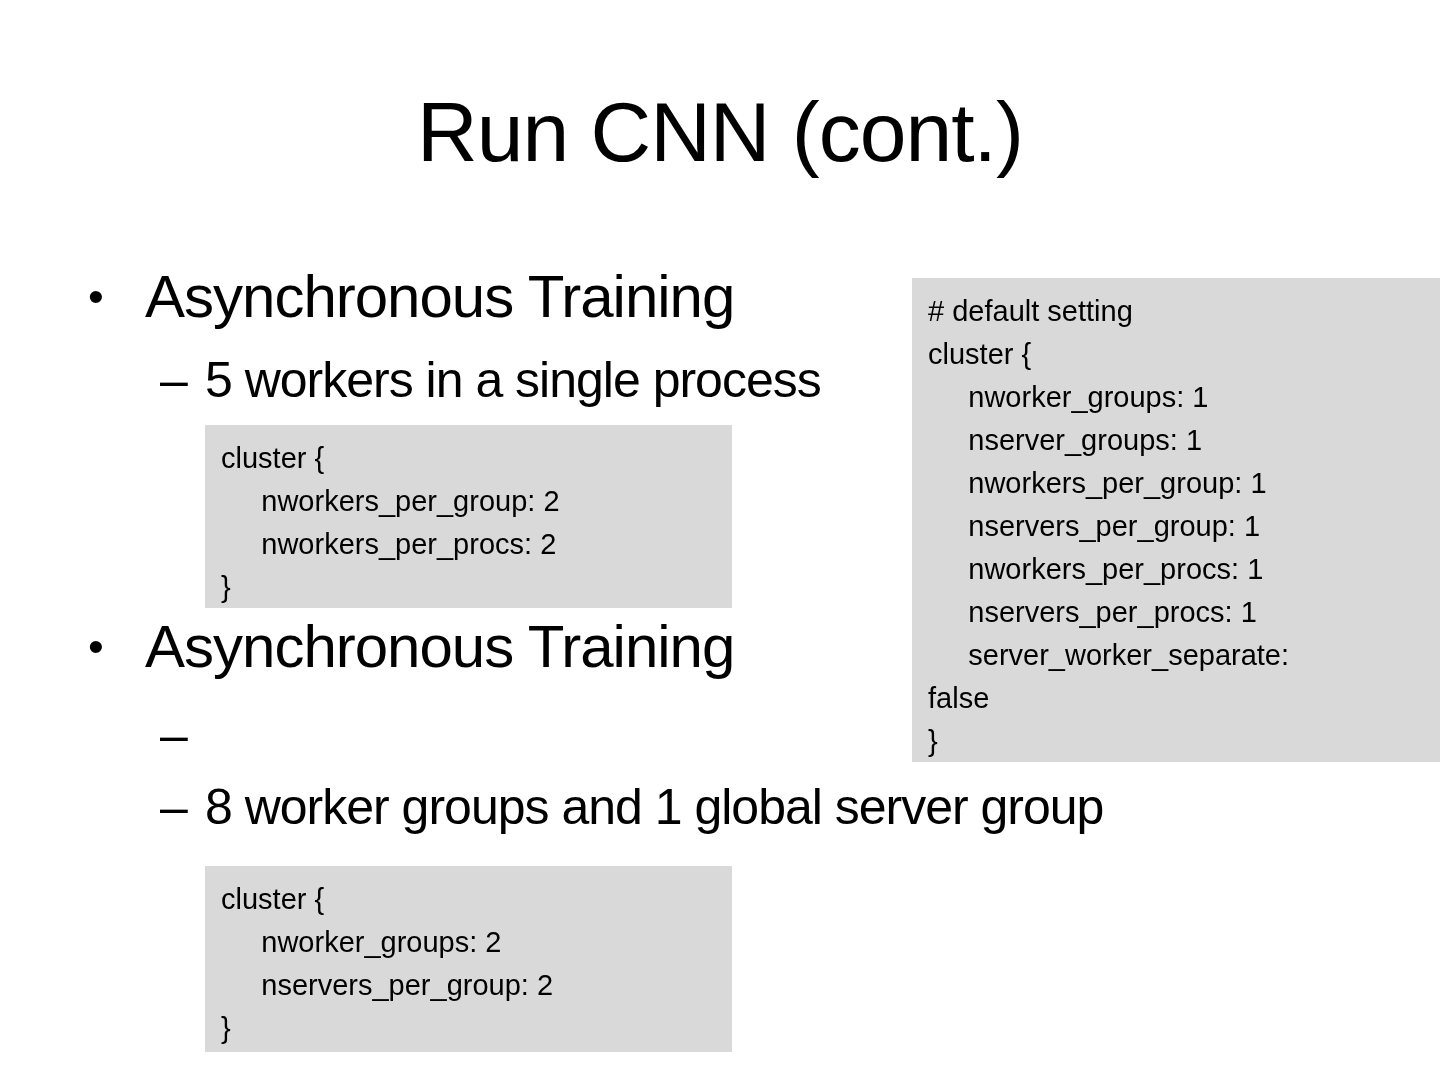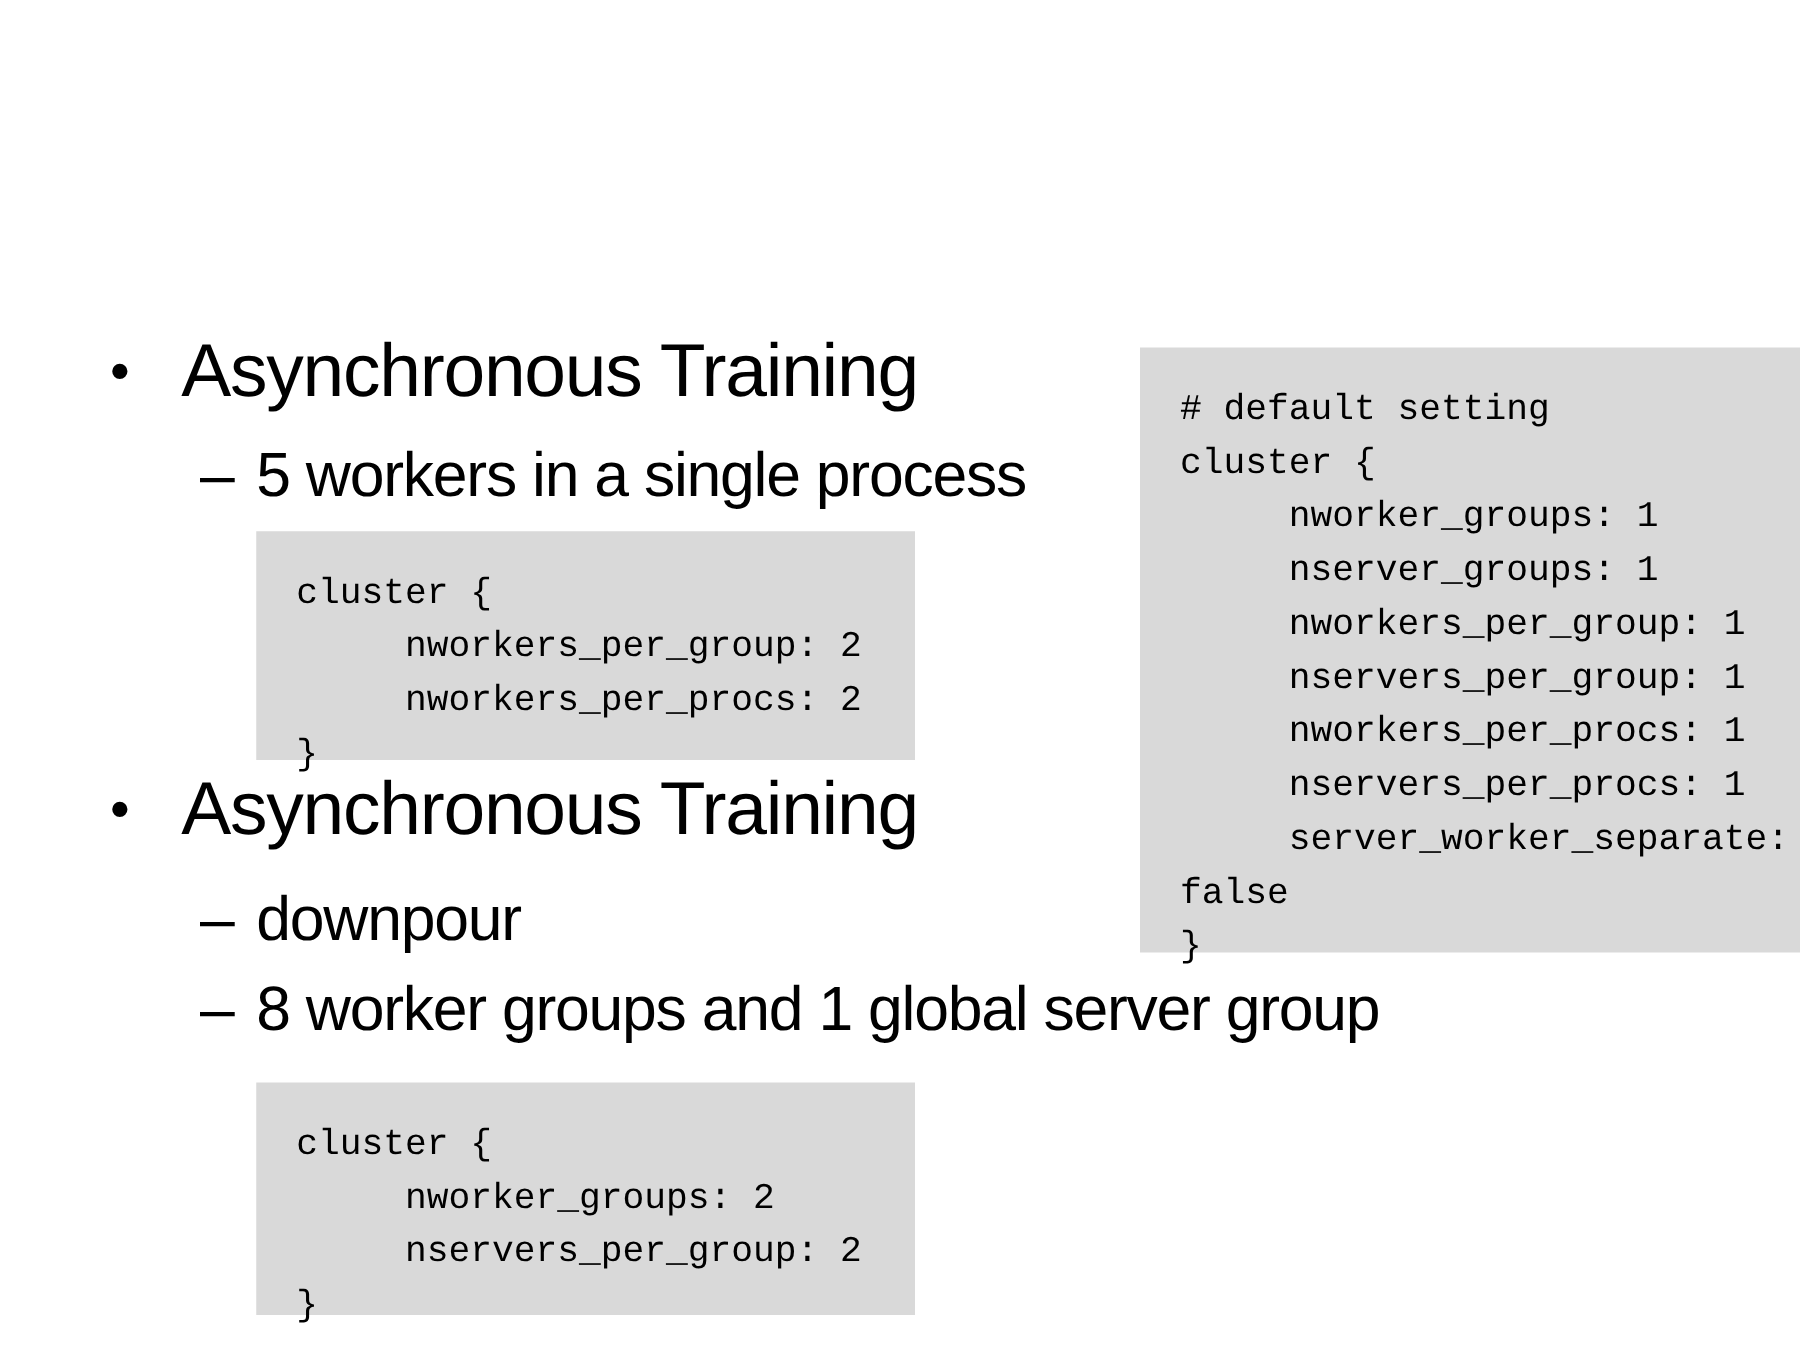"Run CNN (cont.)" h1.title { html: none -> <h1>Run CNN (cont.)</h1> }
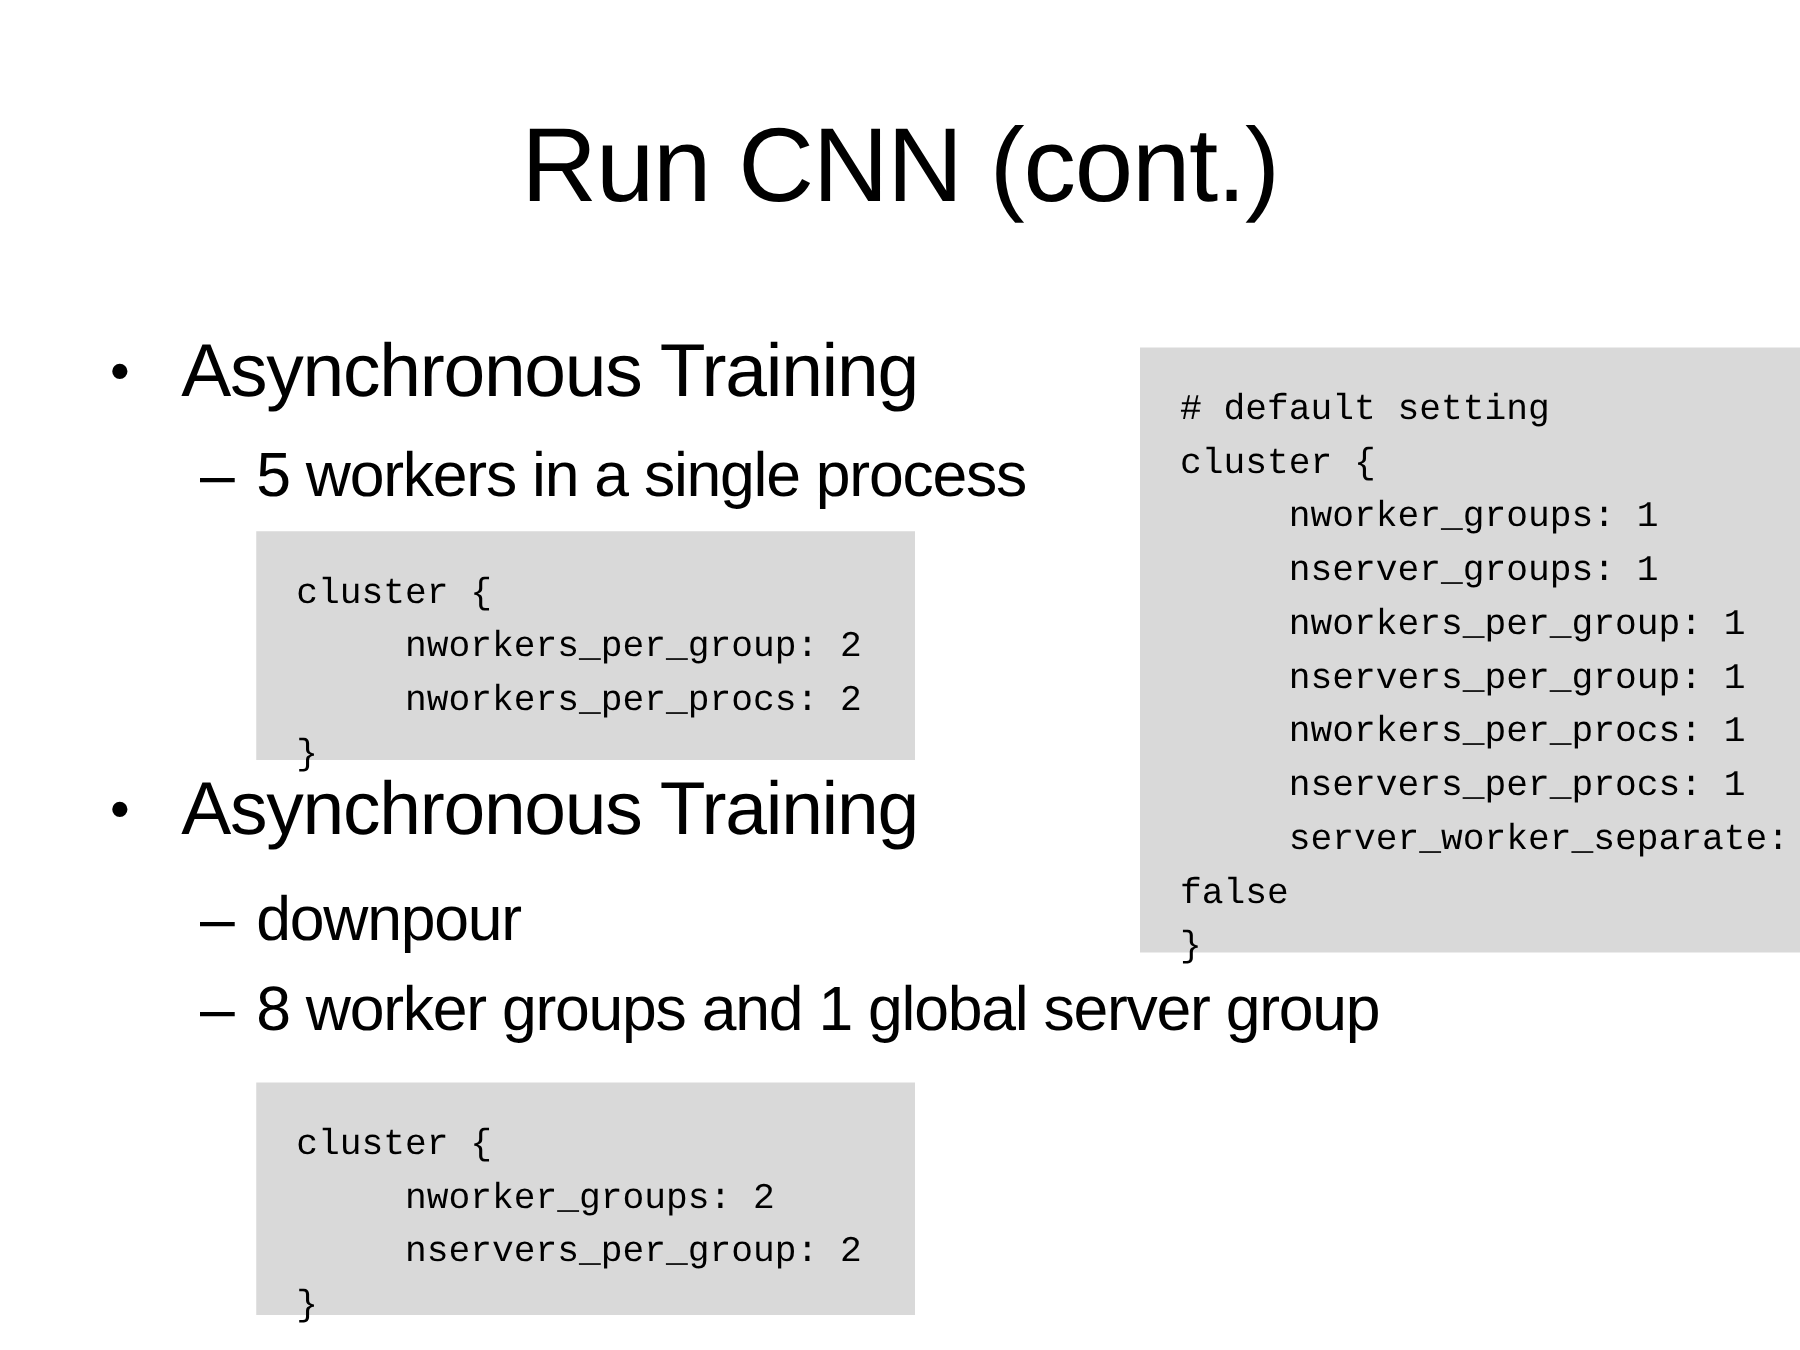"# default setting" .codebox pre { font-family: Liberation Mono, monospace -> Liberation Sans, sans-serif; margin: 16px -> 0 }
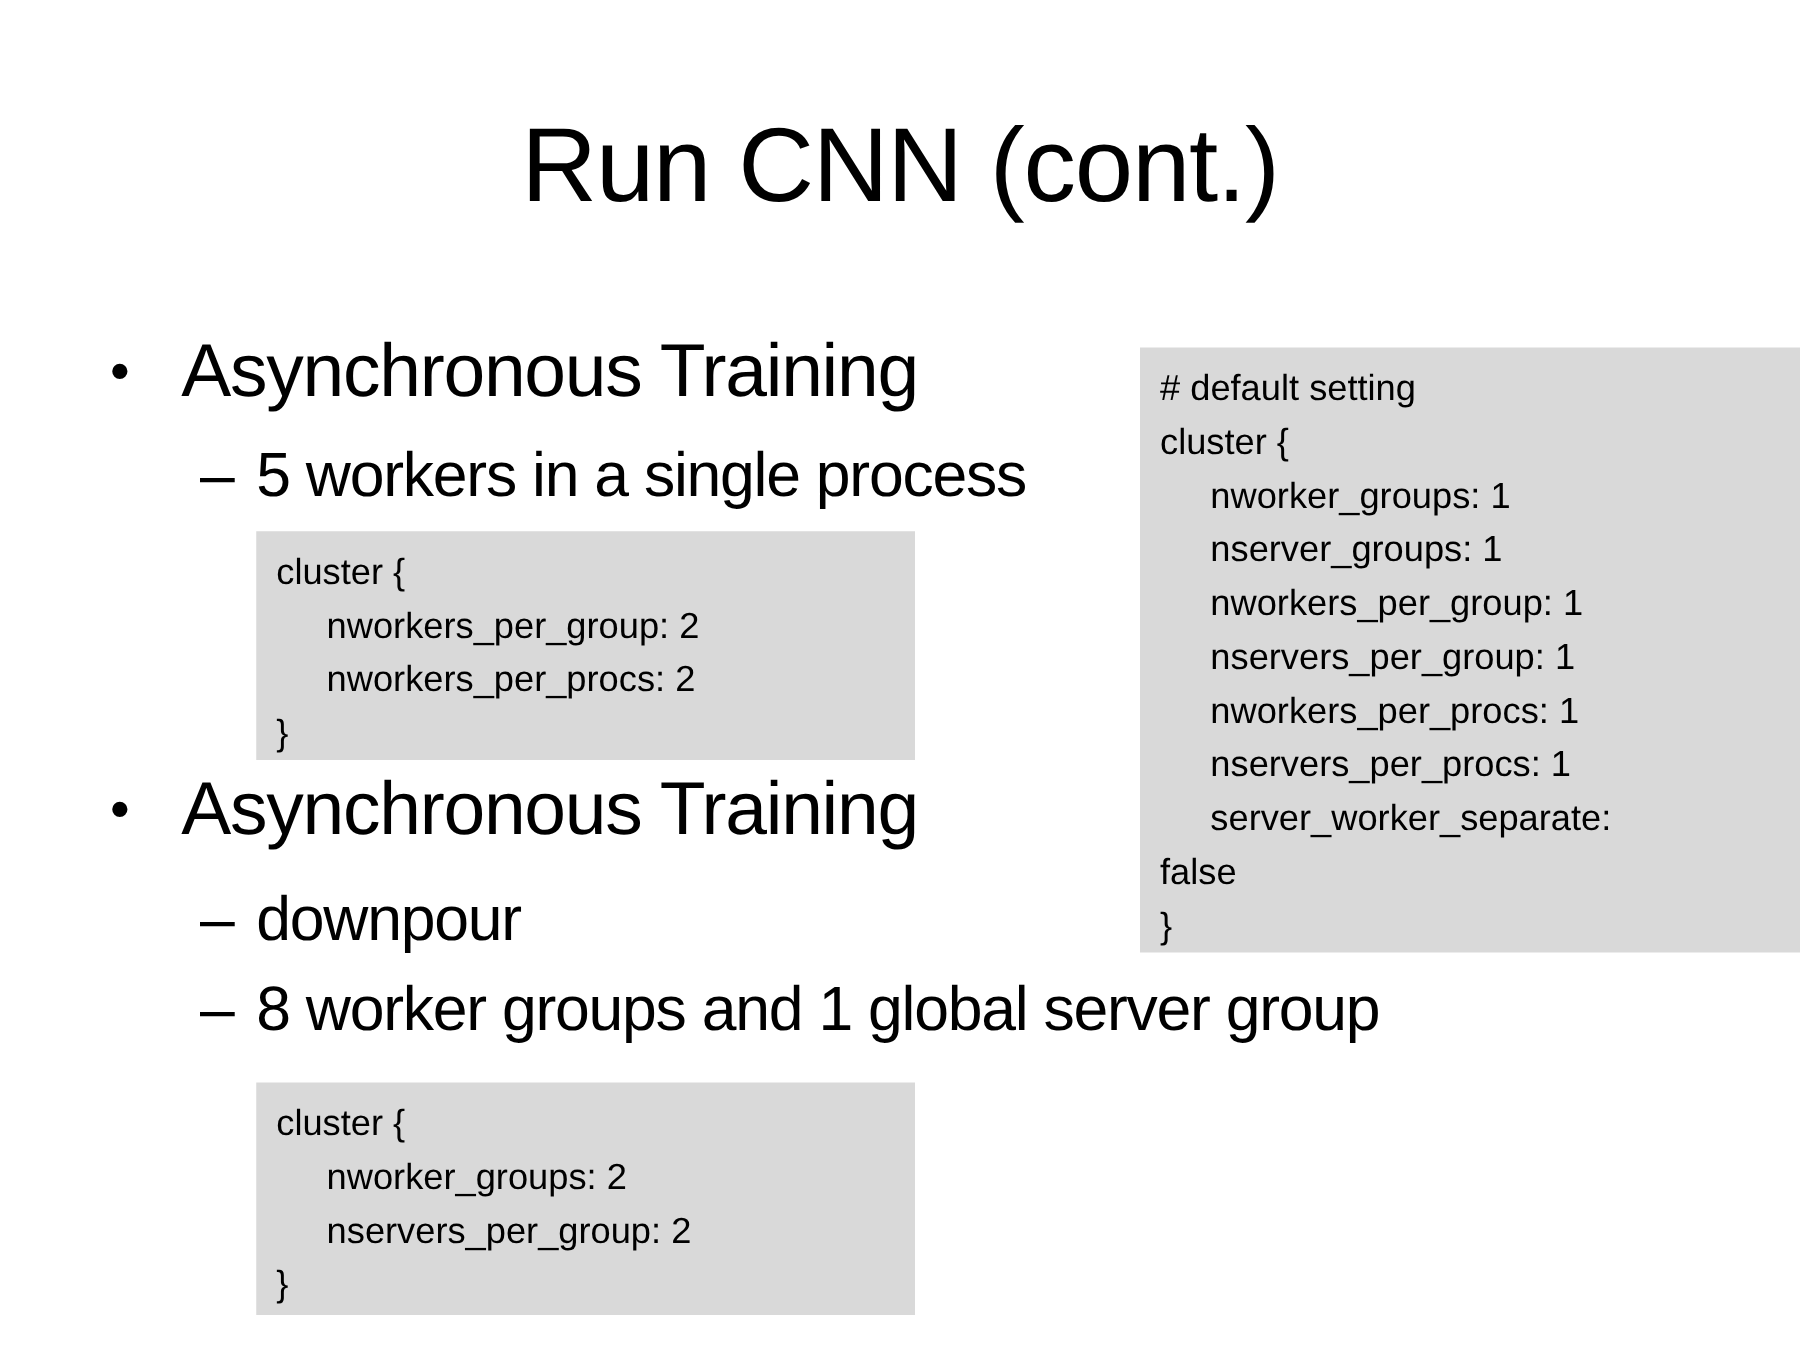"downpour" span.btext { html: <span>downpour</span> -> none }
